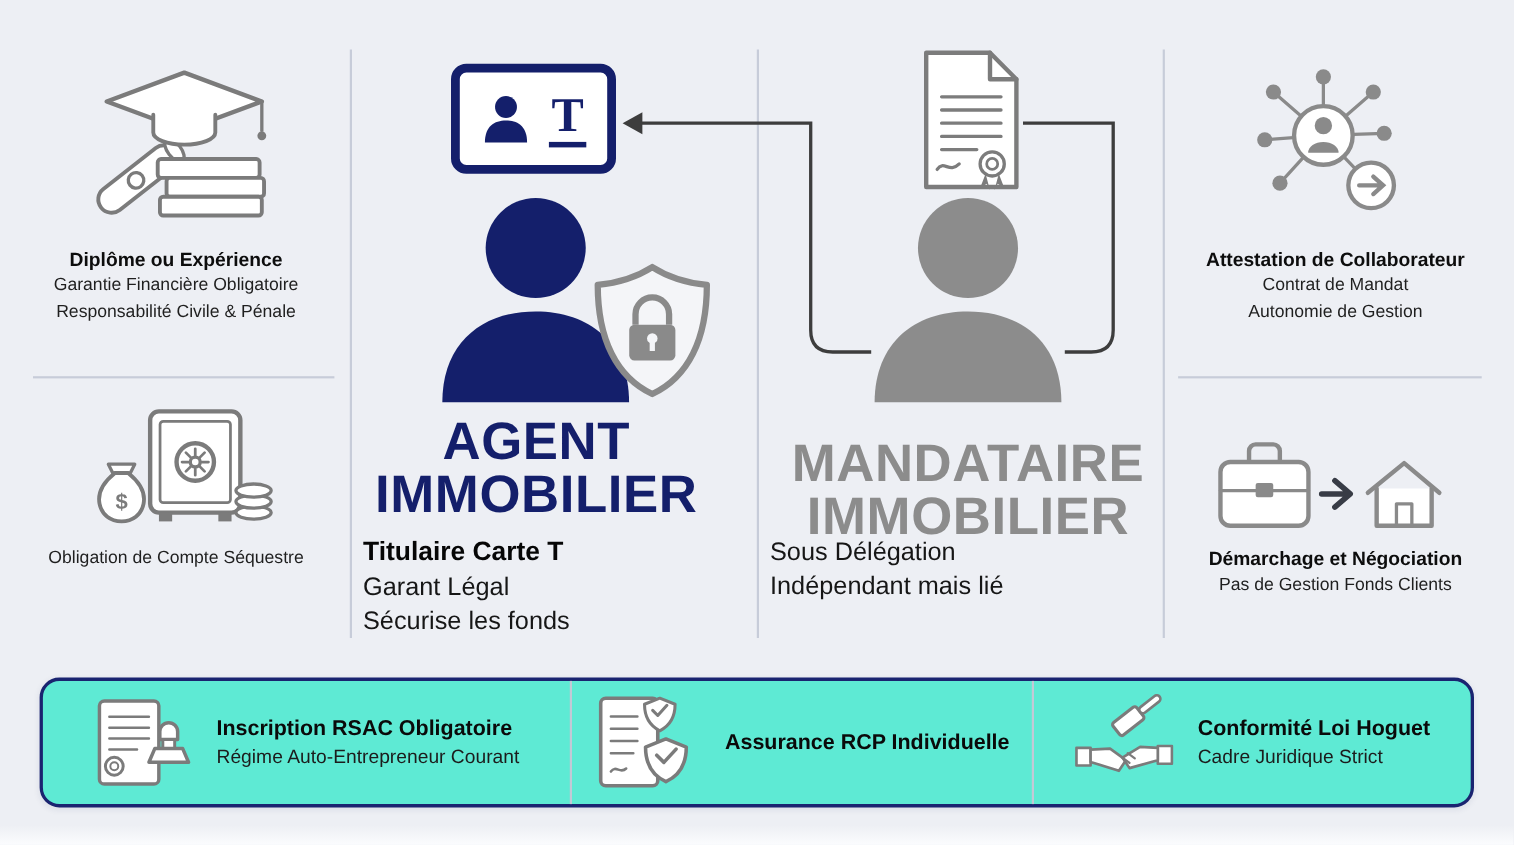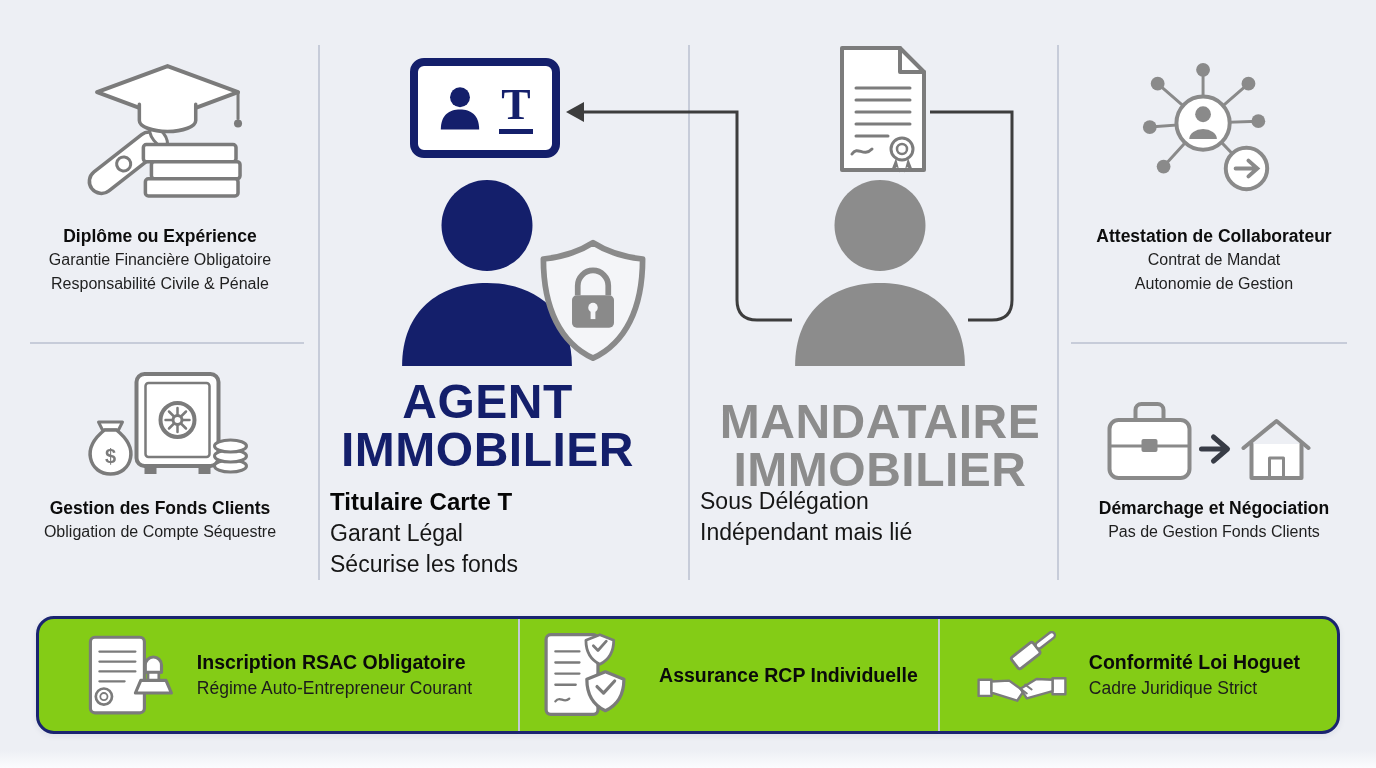"Gestion des Fonds Clients" div.t { html: <div>Gestion des Fonds Clients</div> -> none }
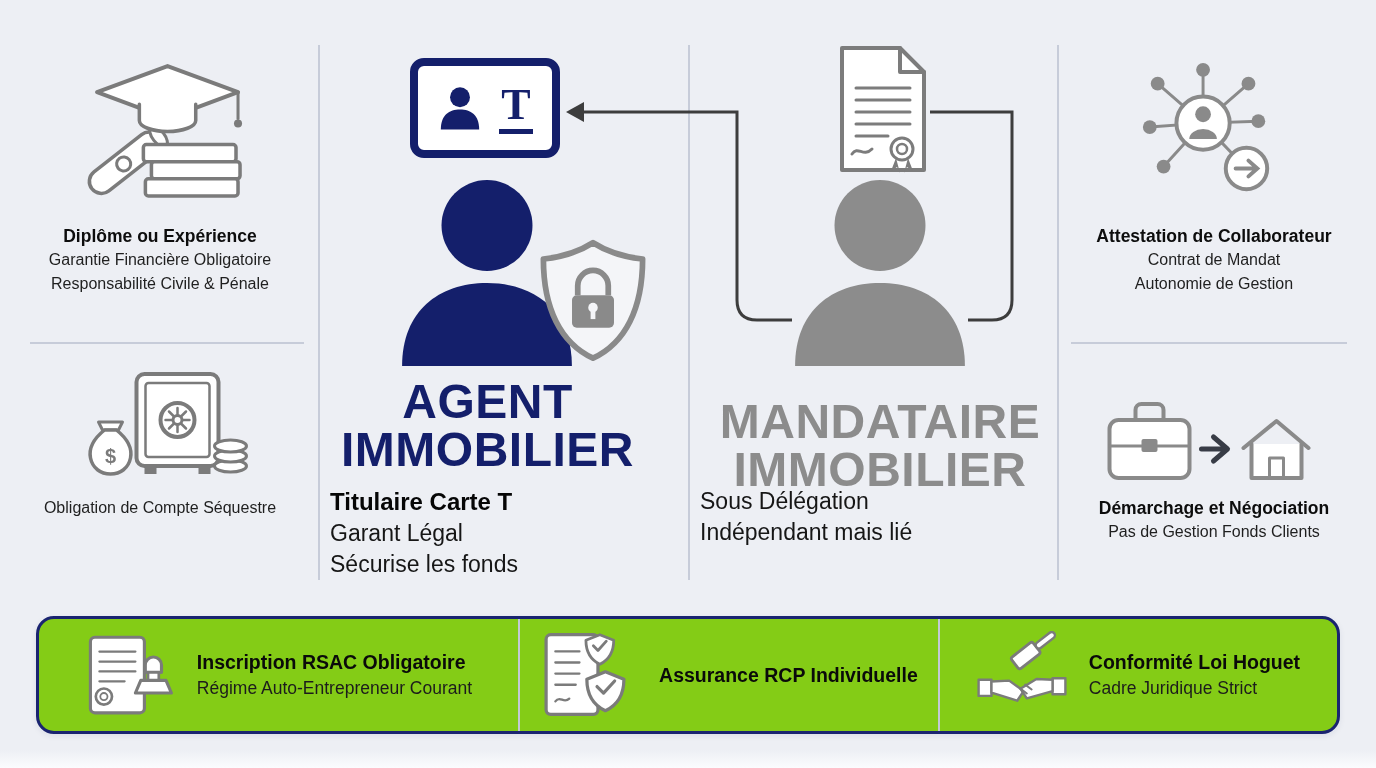"Inscription RSAC Obligatoire" .footer { background: #84cc16 -> #5eead4 }
